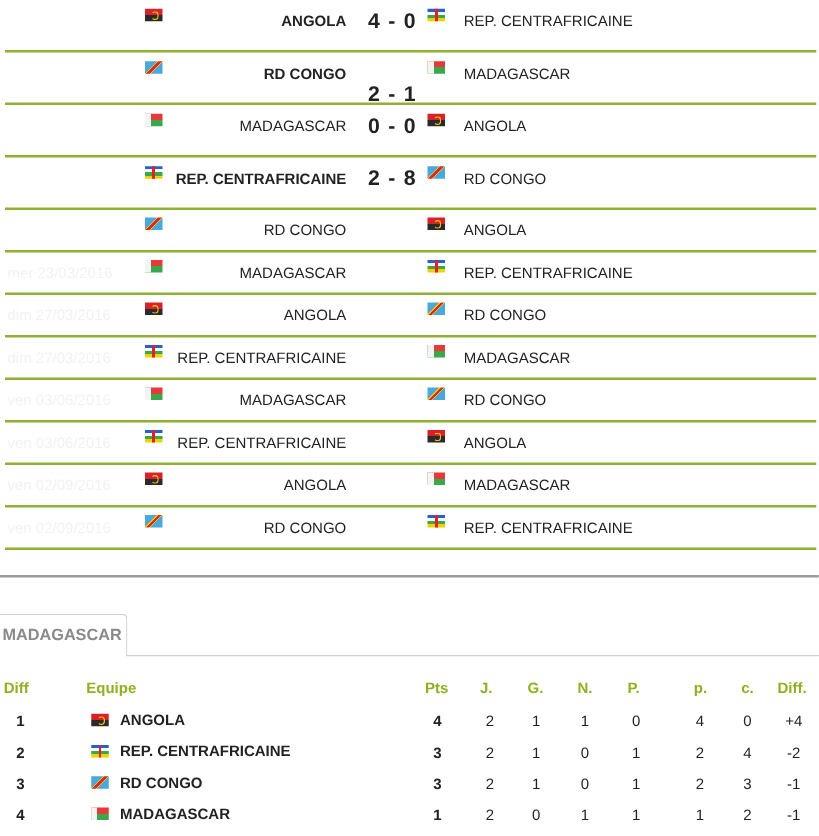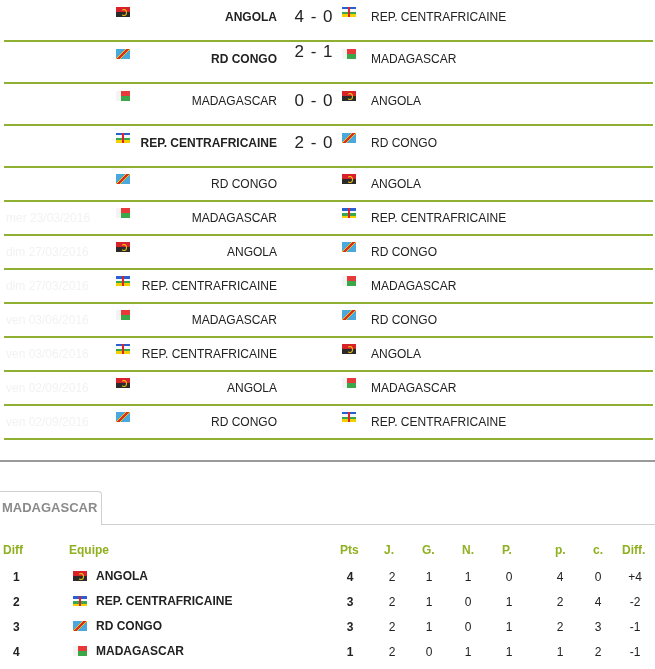"4 - 0" .score { font-weight: normal -> bold }
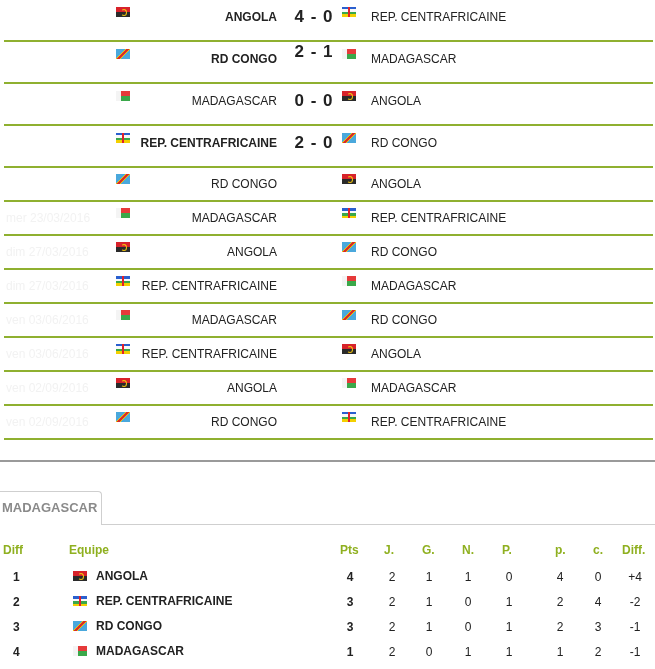"2 - 1" span.cell { top: 0 -> 24px }
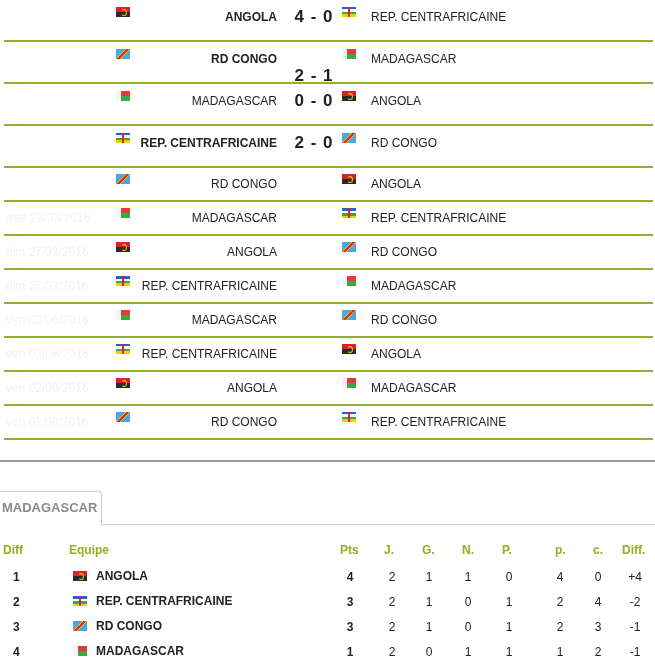"2 - 0" span.cell { text: 0 -> 8 }
